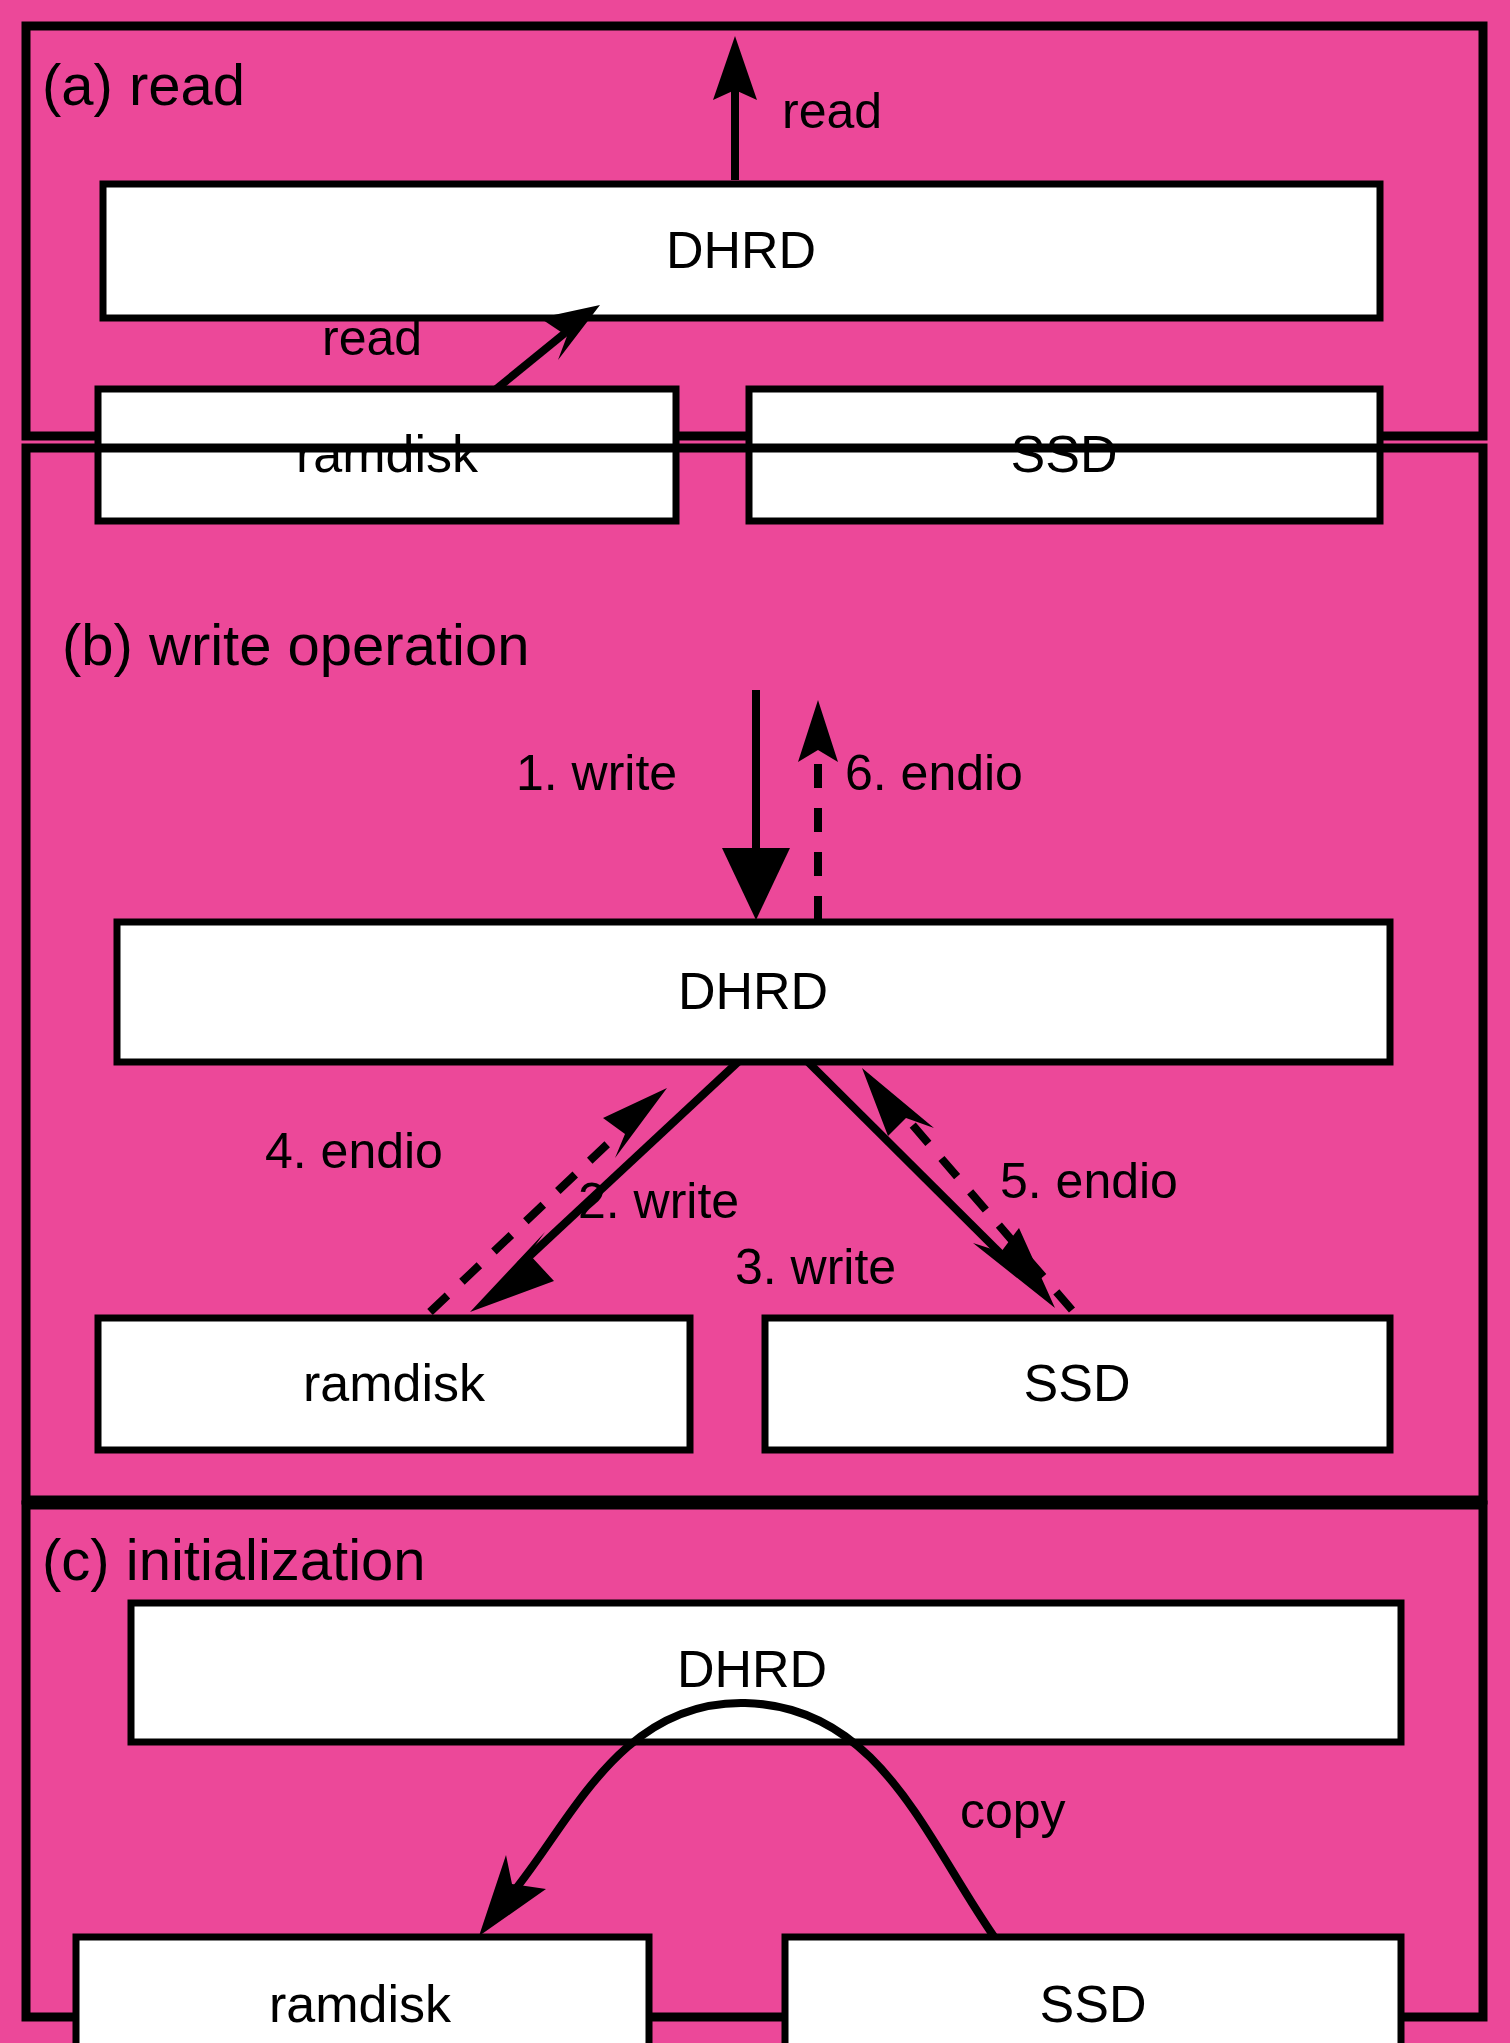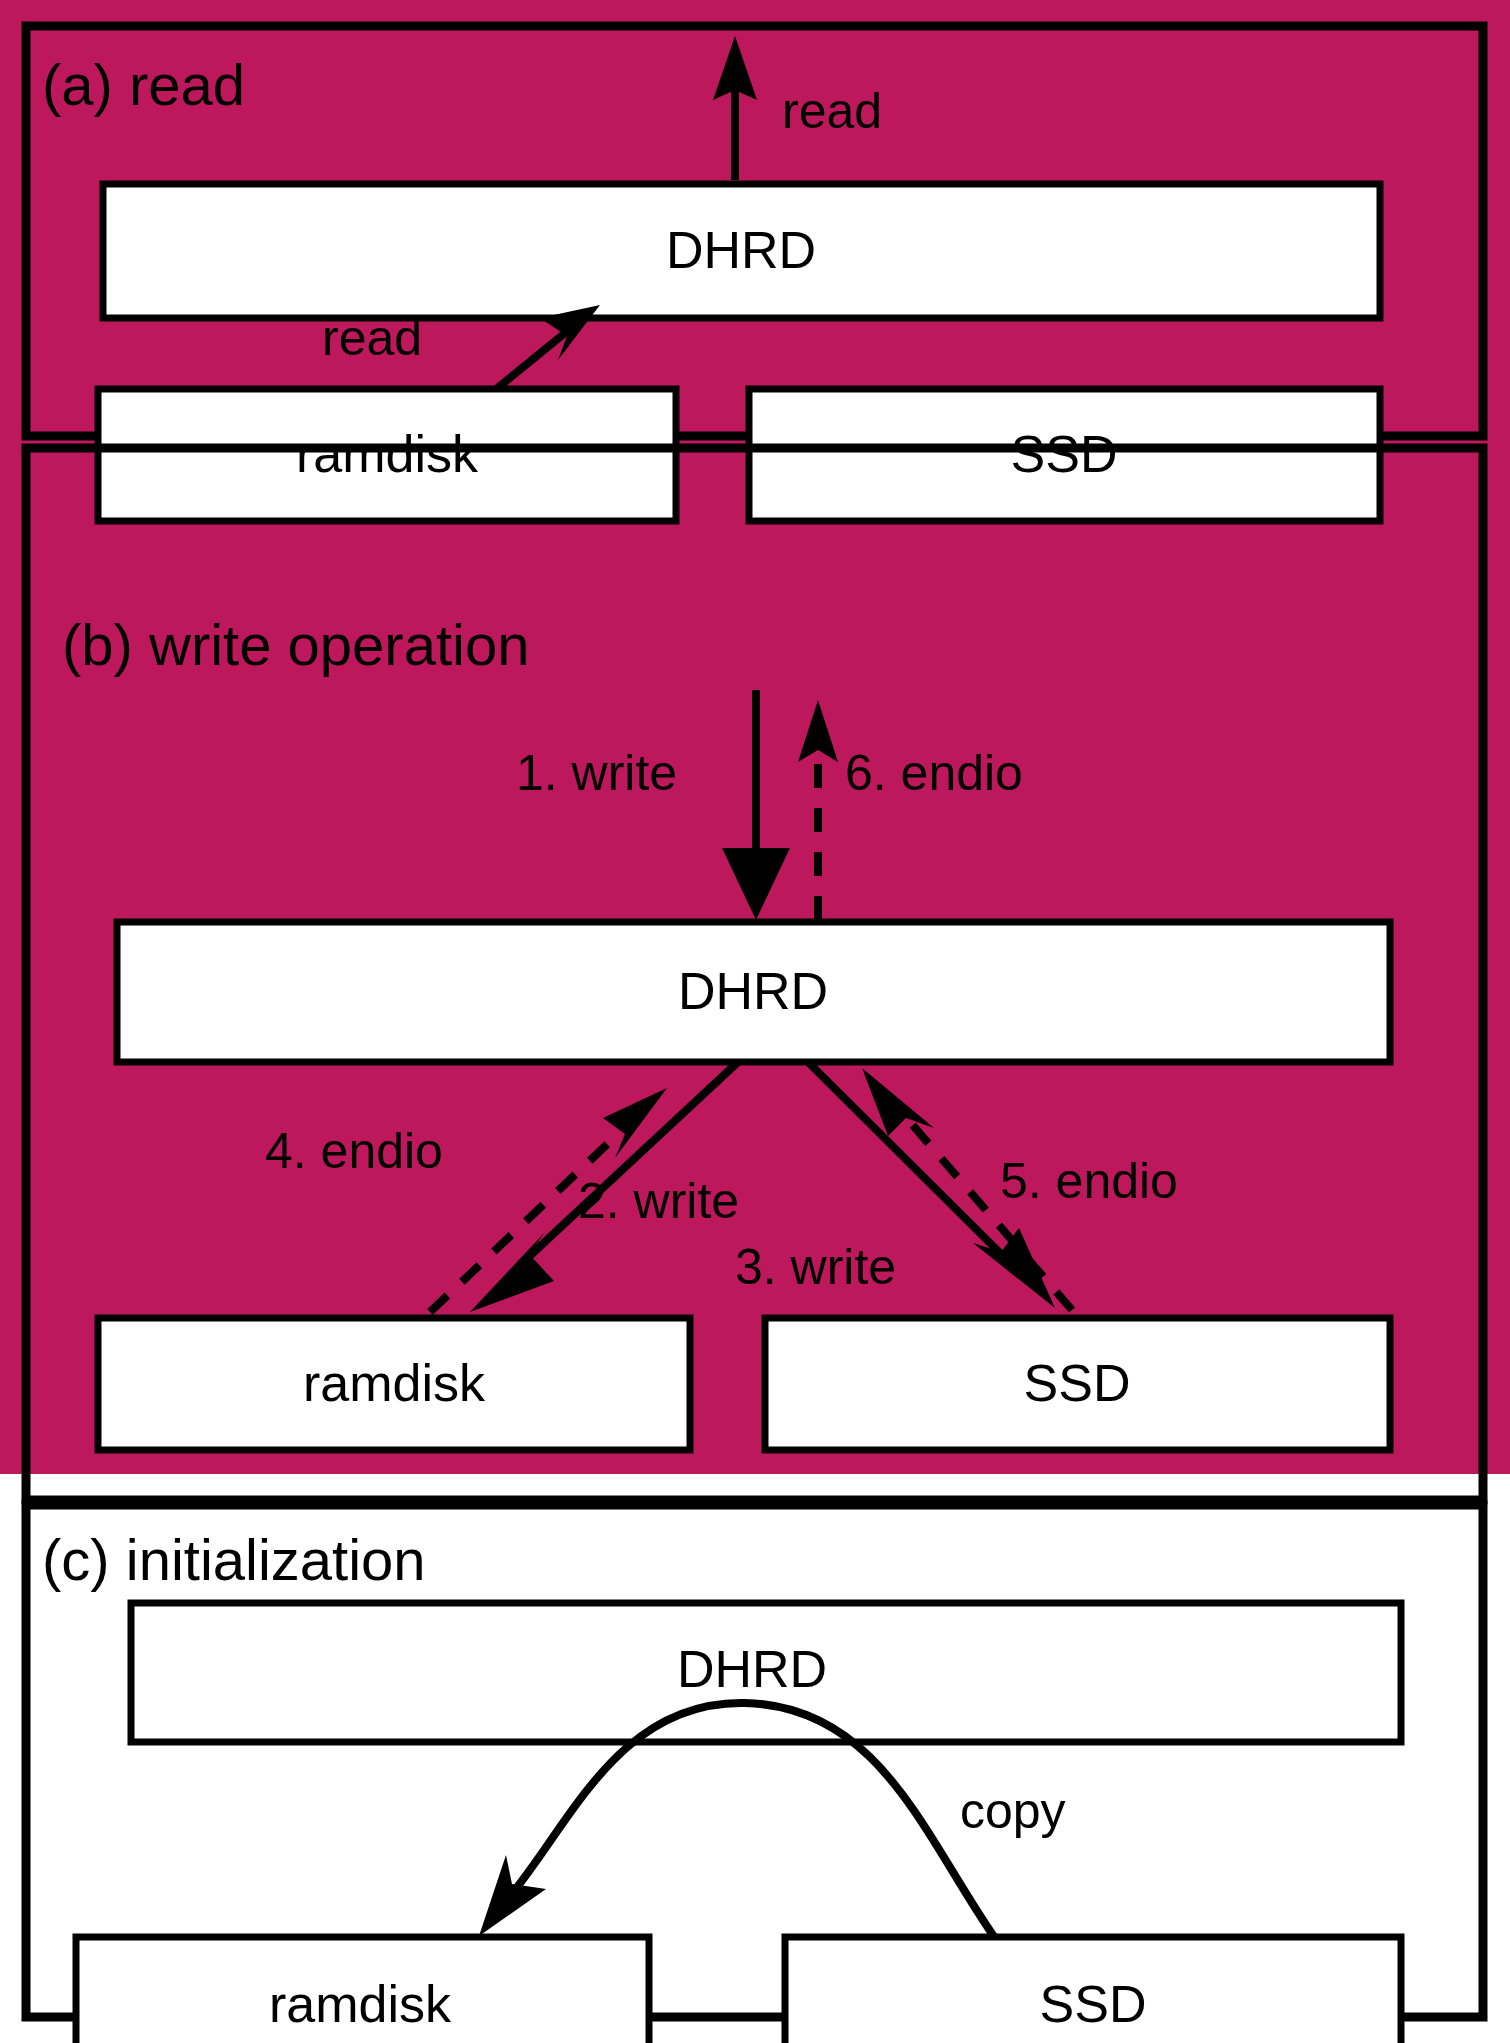"(a) read" #figure { background: #be185d -> #ec4899; height: 1474px -> 2043px }
